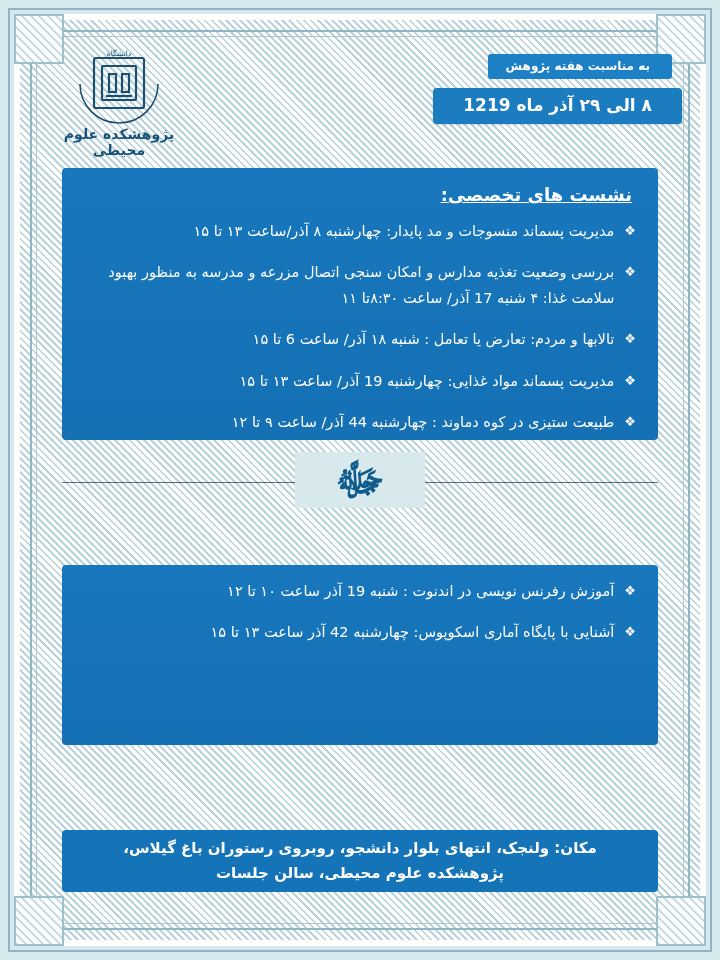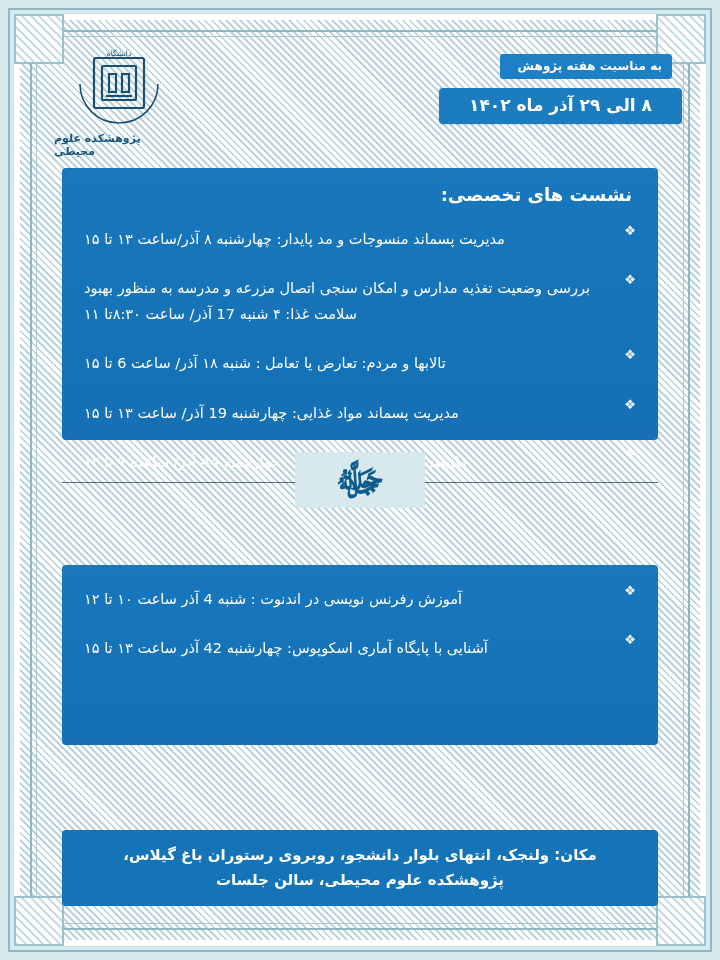"به مناسبت هفته پژوهش" .occasion-badge { padding: 5px 10px 6px 18px -> 5px 22px 6px 18px }
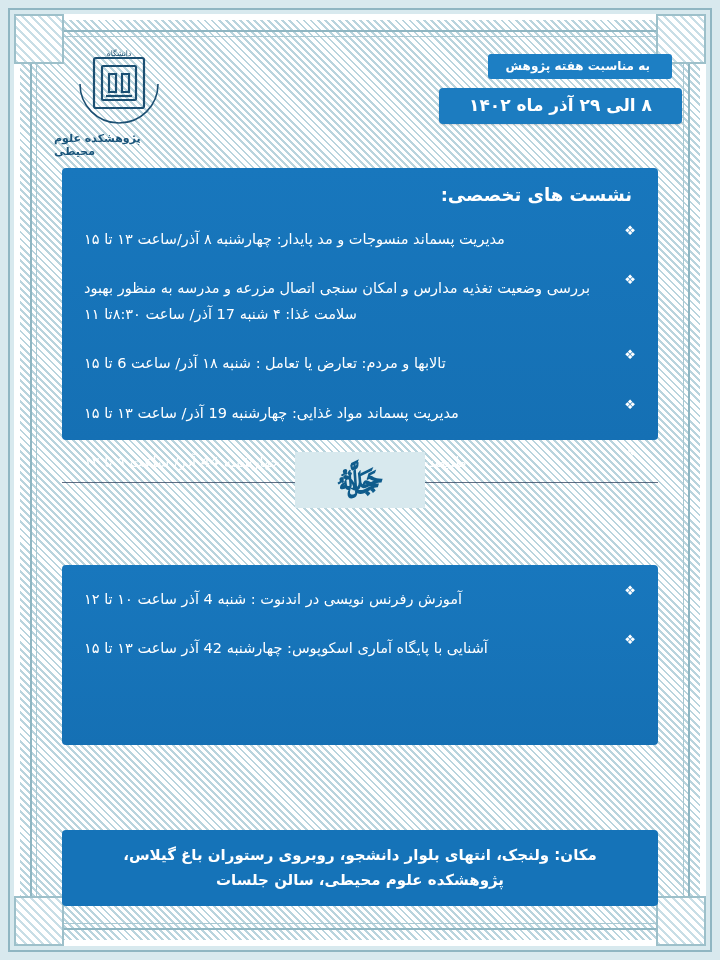"۸ الی ۲۹ آذر ماه" div.date-banner { text: ۱۴۰۲ -> 1219 }
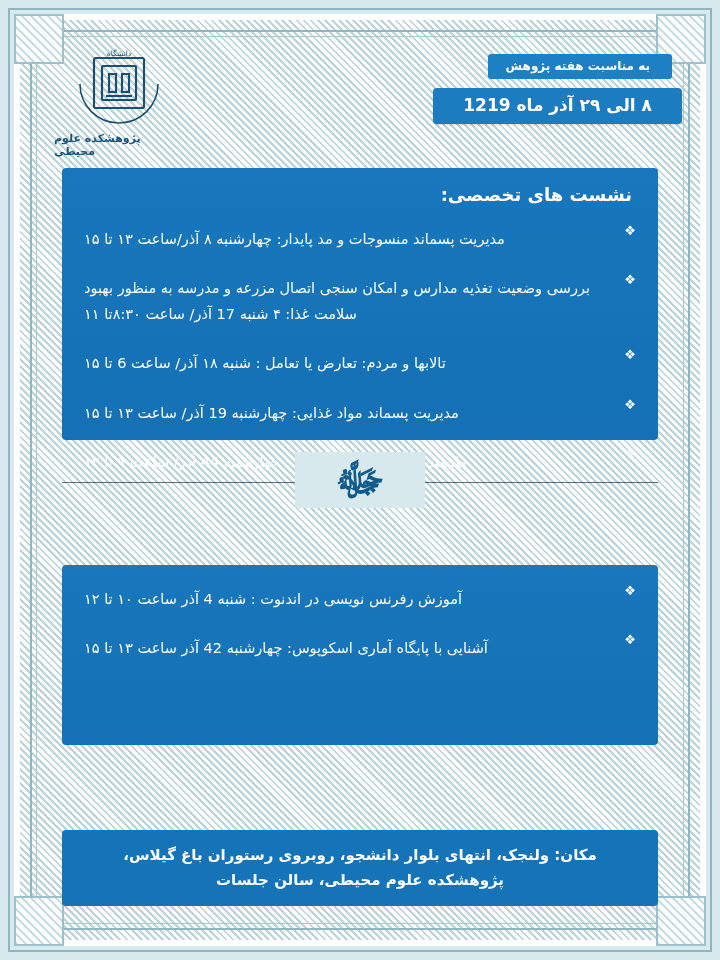"پژوهشکده علوم محیطی" .logo-text { font-size: 11px -> 14px; text-align: left -> center }
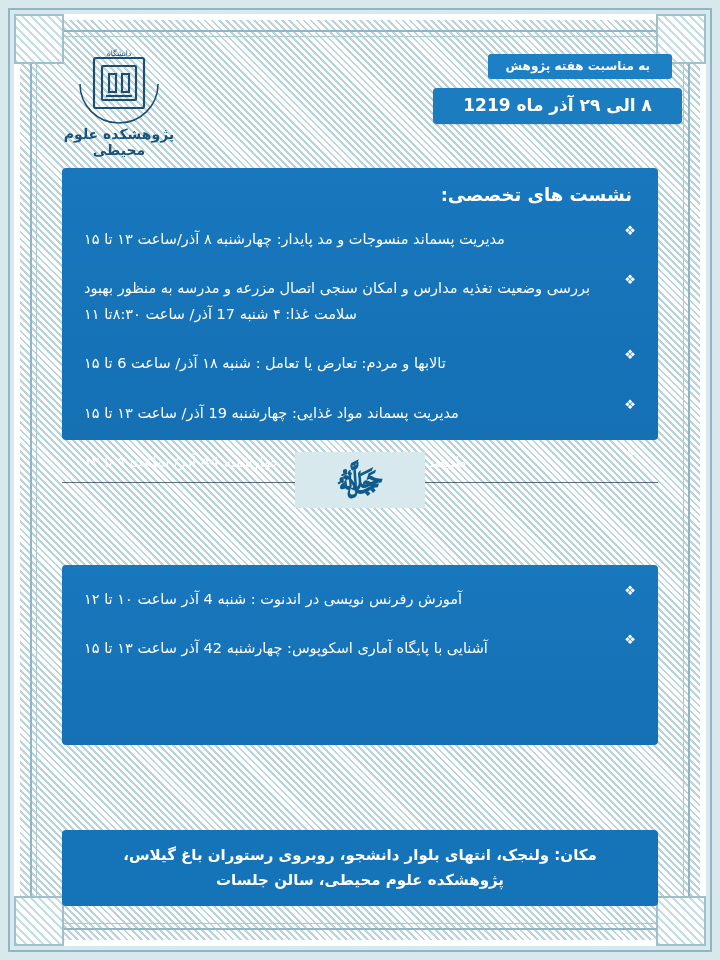"نشست های تخصصی:" .panel-title { text-decoration: none -> underline }
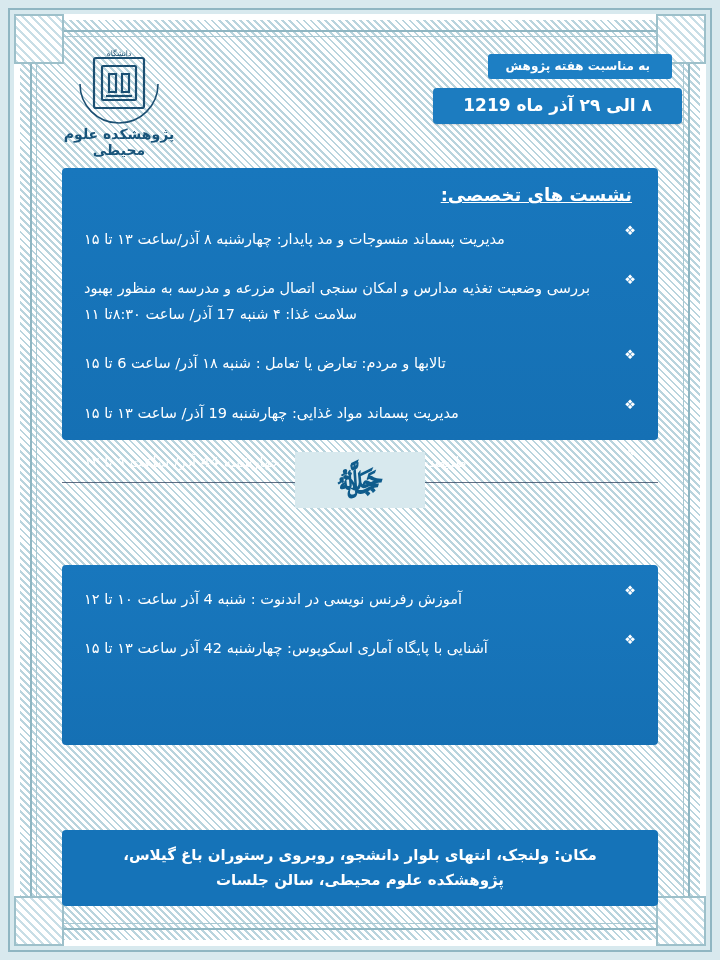"مدیریت پسماند منسوجات و مد" .item-text { margin-top: 8px -> none; text-align: left -> right }
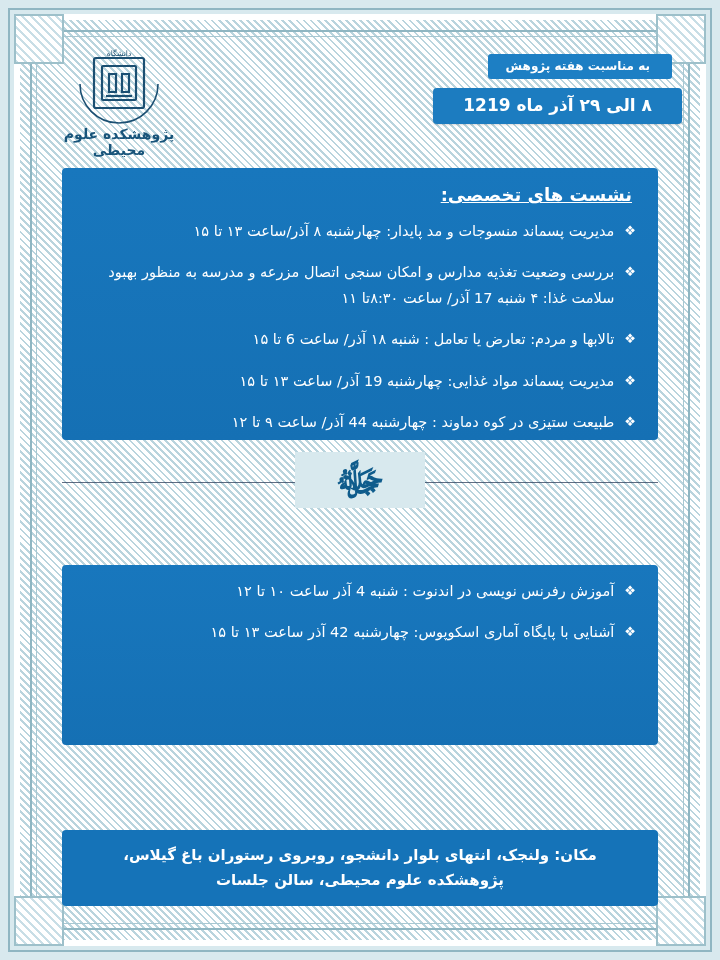"آموزش رفرنس نویسی در اندنوت" span.item-text { text: 4 -> 19 }
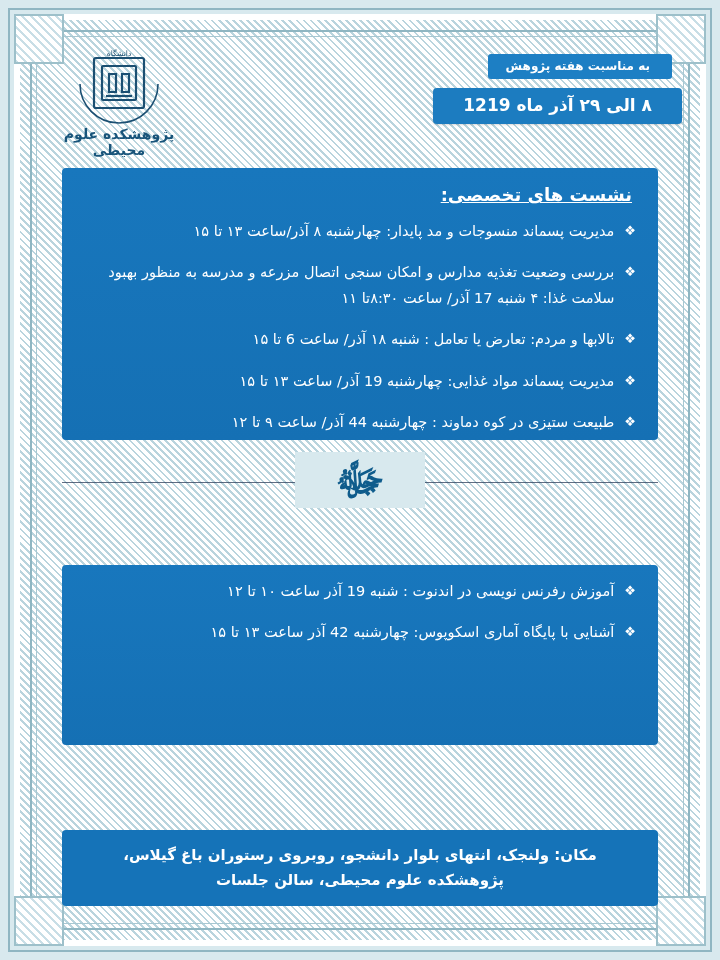"مکان: ولنجک، انتهای بلوار دانشجو،" .location-bar { height: 76px -> 62px }
